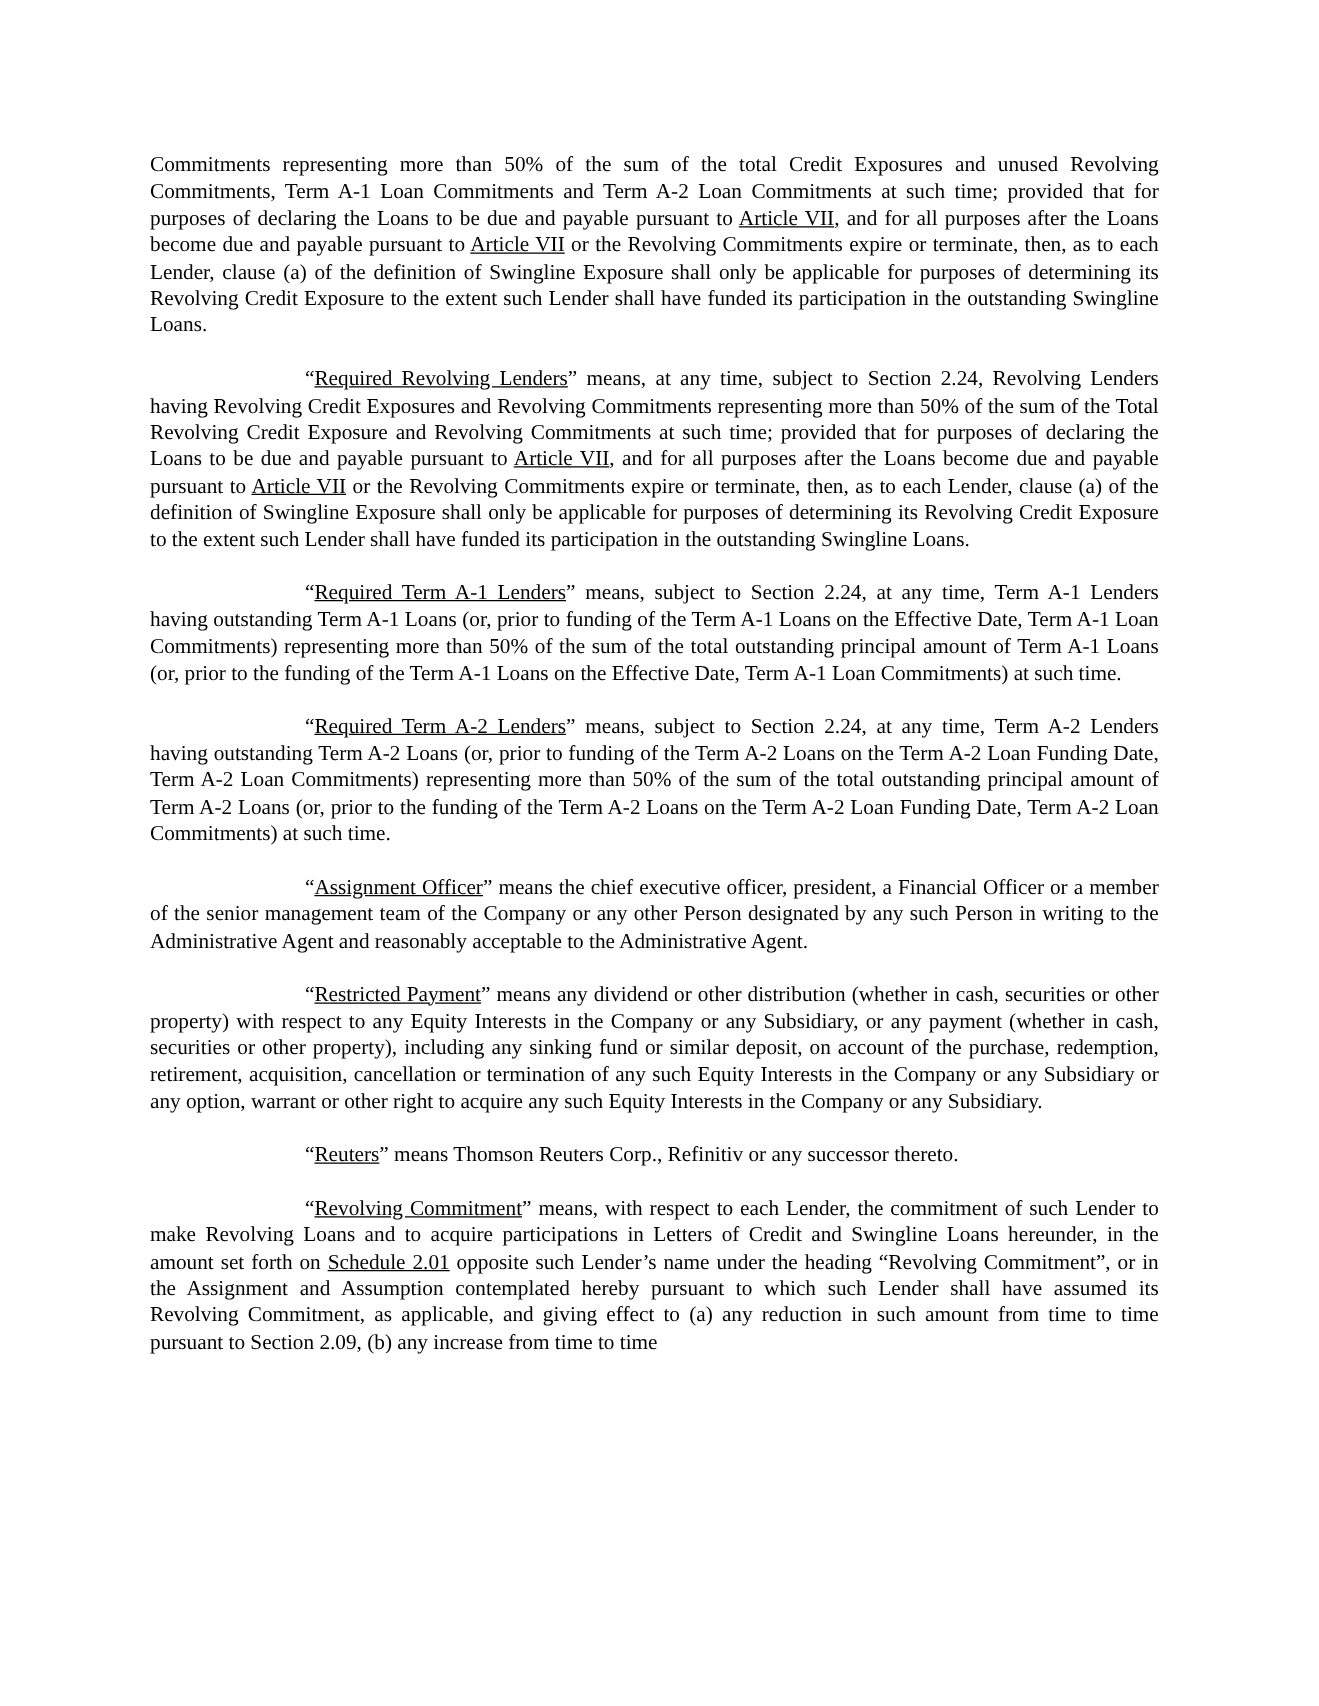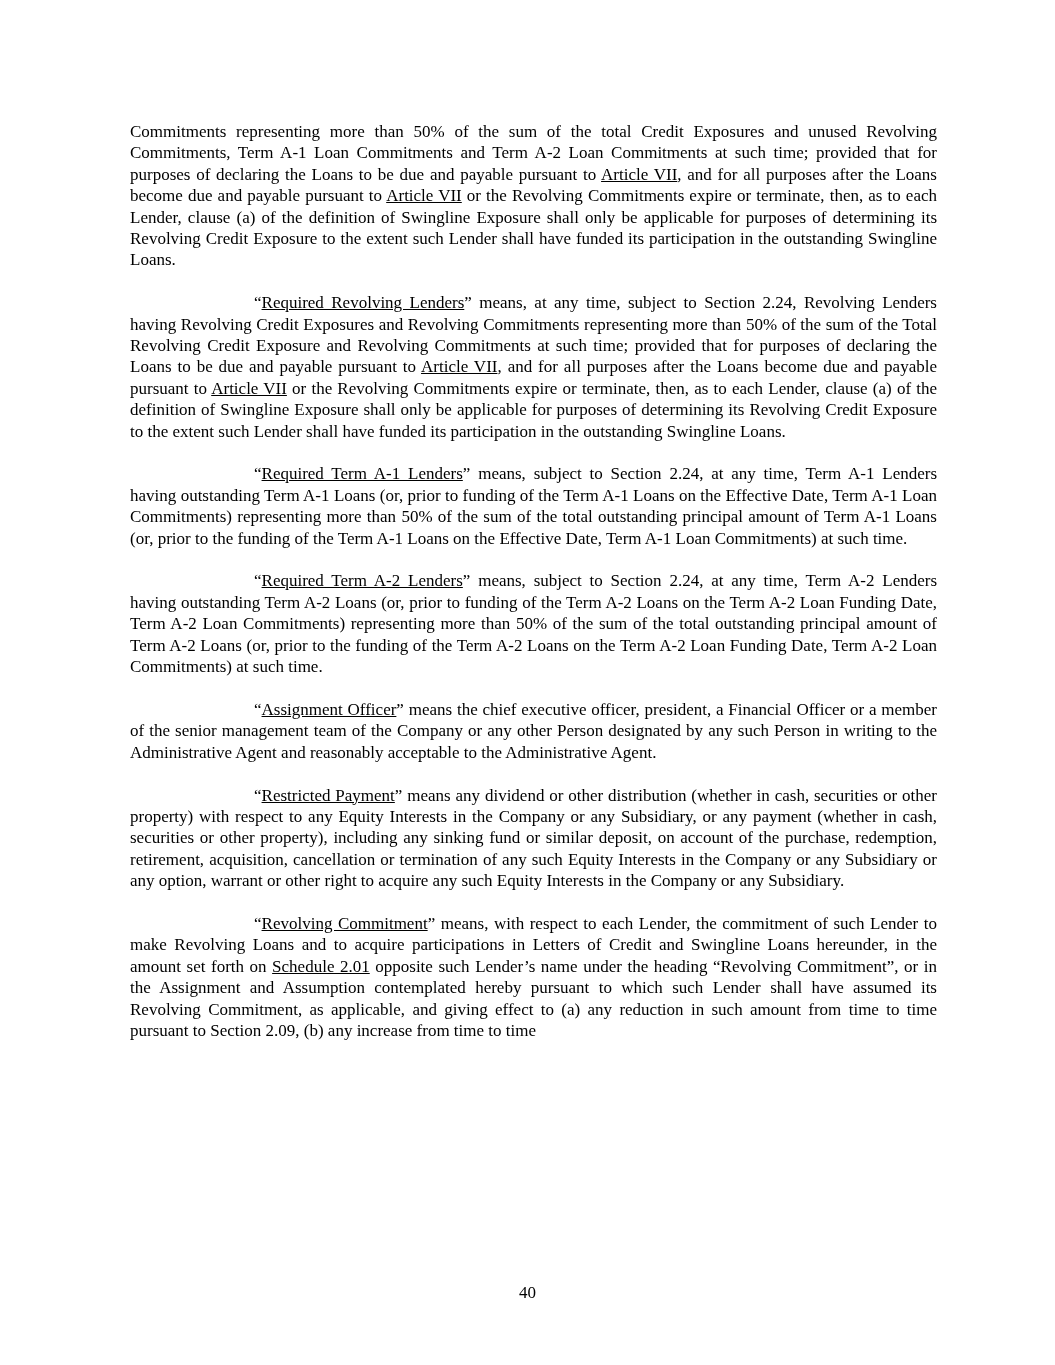"Commitments representing more than 50%" .content { left: 130px -> 120px }
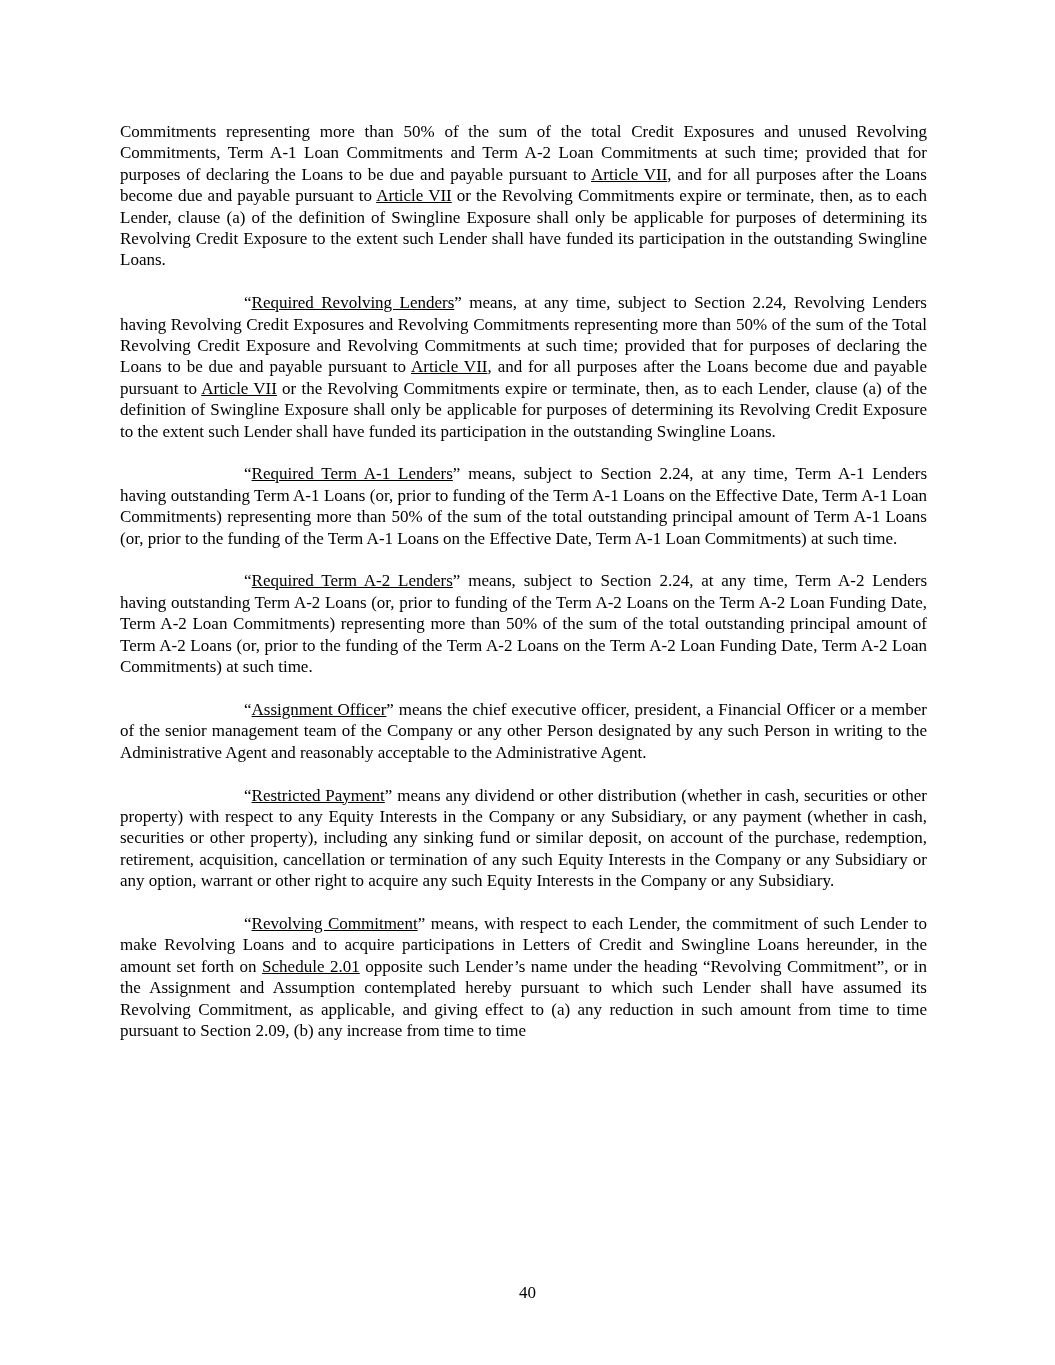"“Reuters” means Thomson Reuters Corp.," p.para { html: none -> <p><span>“</span><span>Reuters</span><span>” means Thomson Reuters Corp., Refinitiv or any successor thereto.</span></p> }
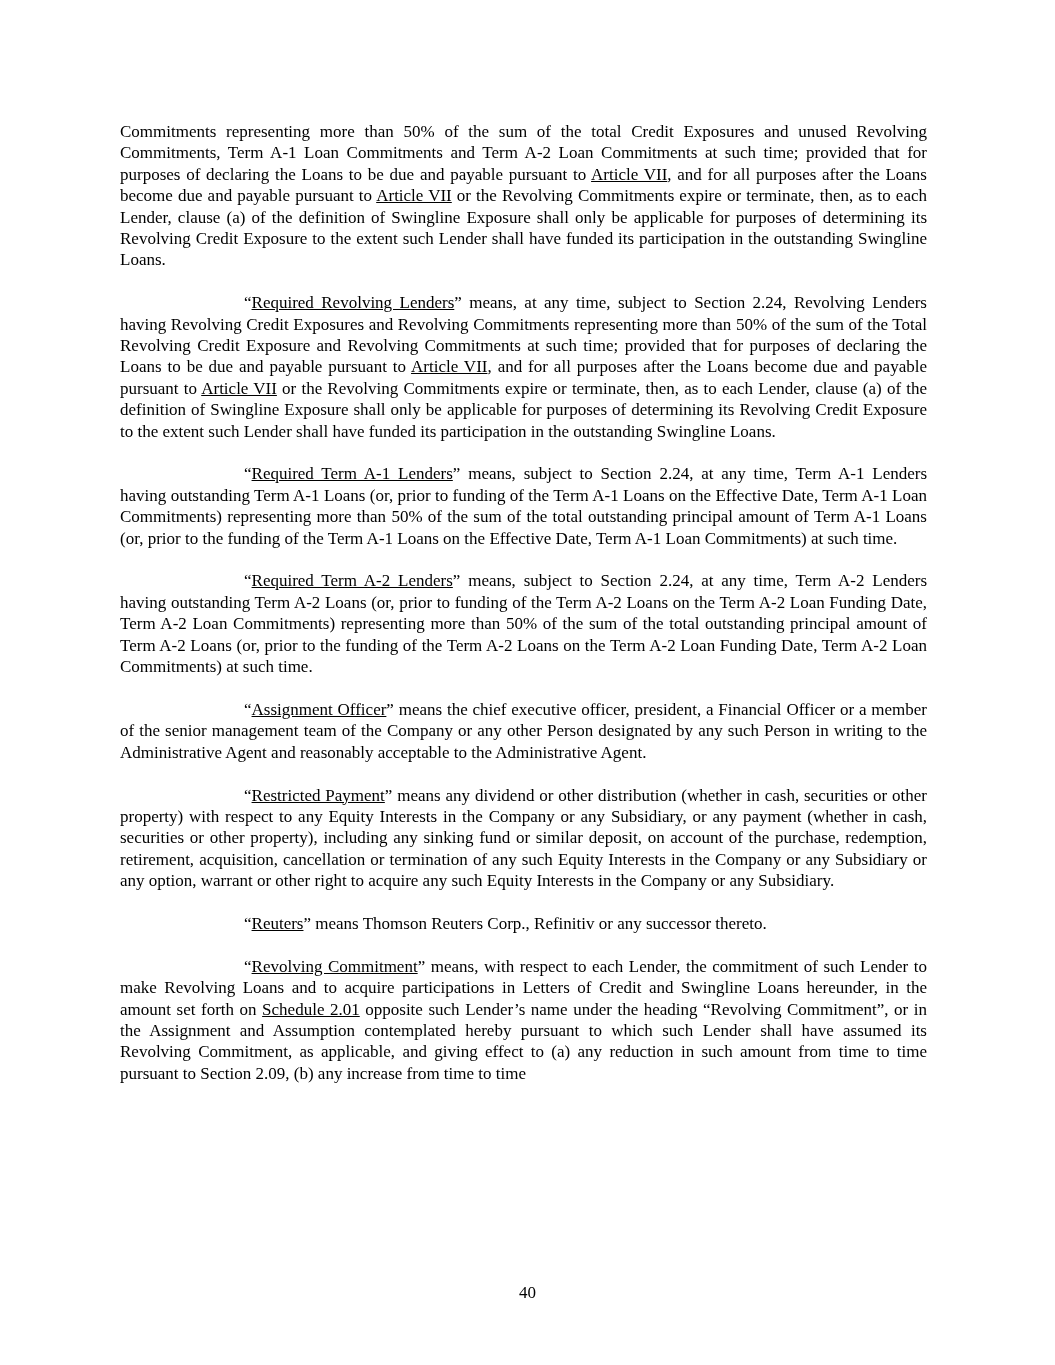"40" div.page-number { html: <div>40</div> -> none }
